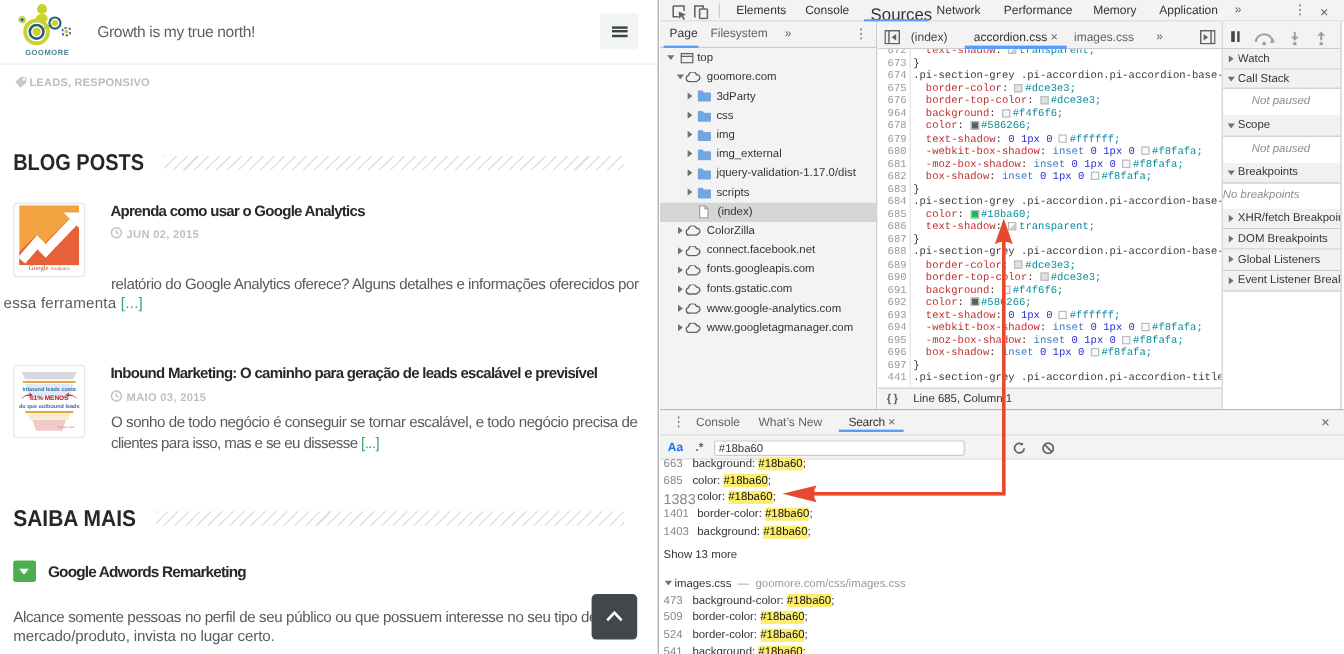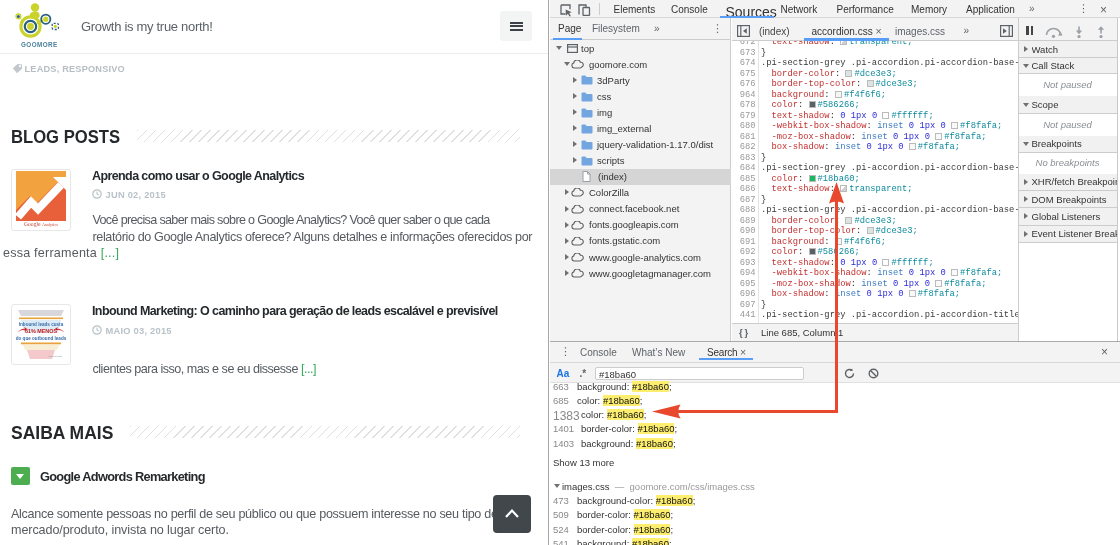"No breakpoints" div.ab { text-align: center -> none }
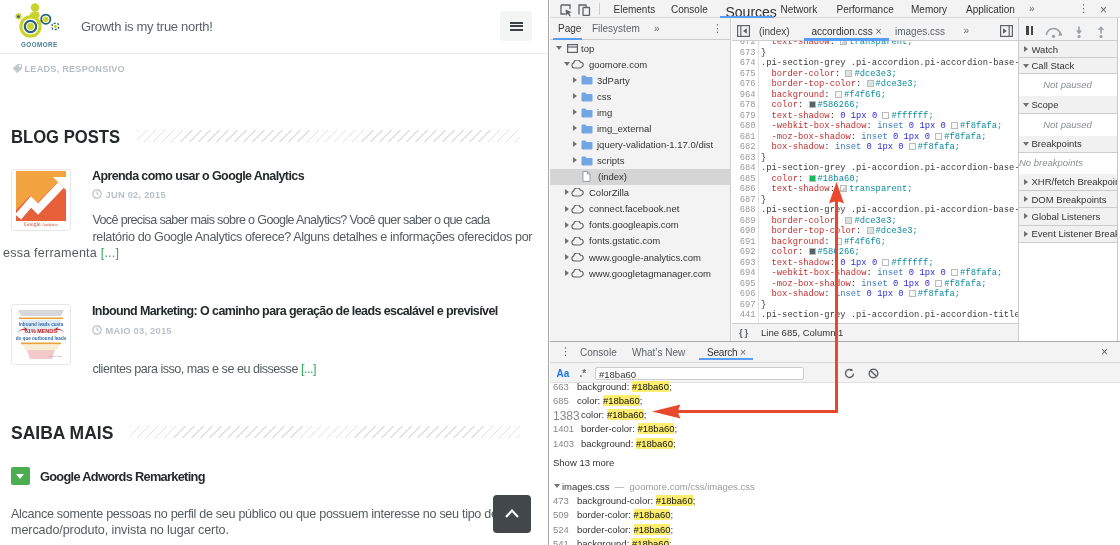"Você precisa saber mais sobre" div.ab { html: <div>Você precisa saber mais sobre o Google Analytics? Você quer saber o que cada</div> -> none }
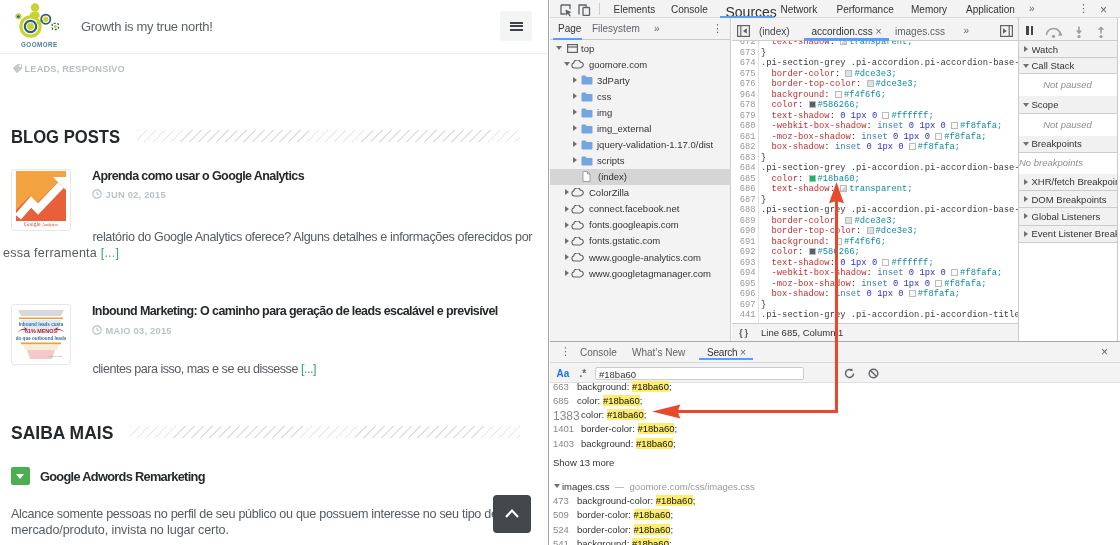"O sonho de todo negócio" div.ab { html: none -> <div>O sonho de todo negócio é conseguir se tornar escalável, e todo negócio precisa de</div> }
